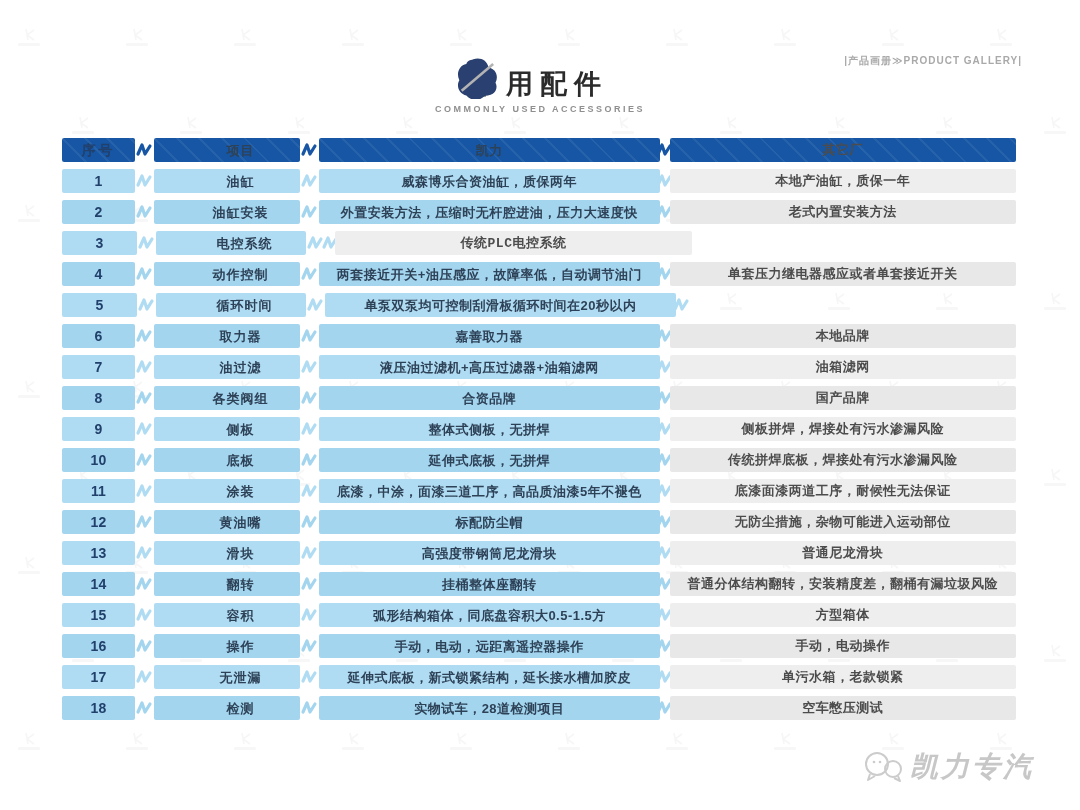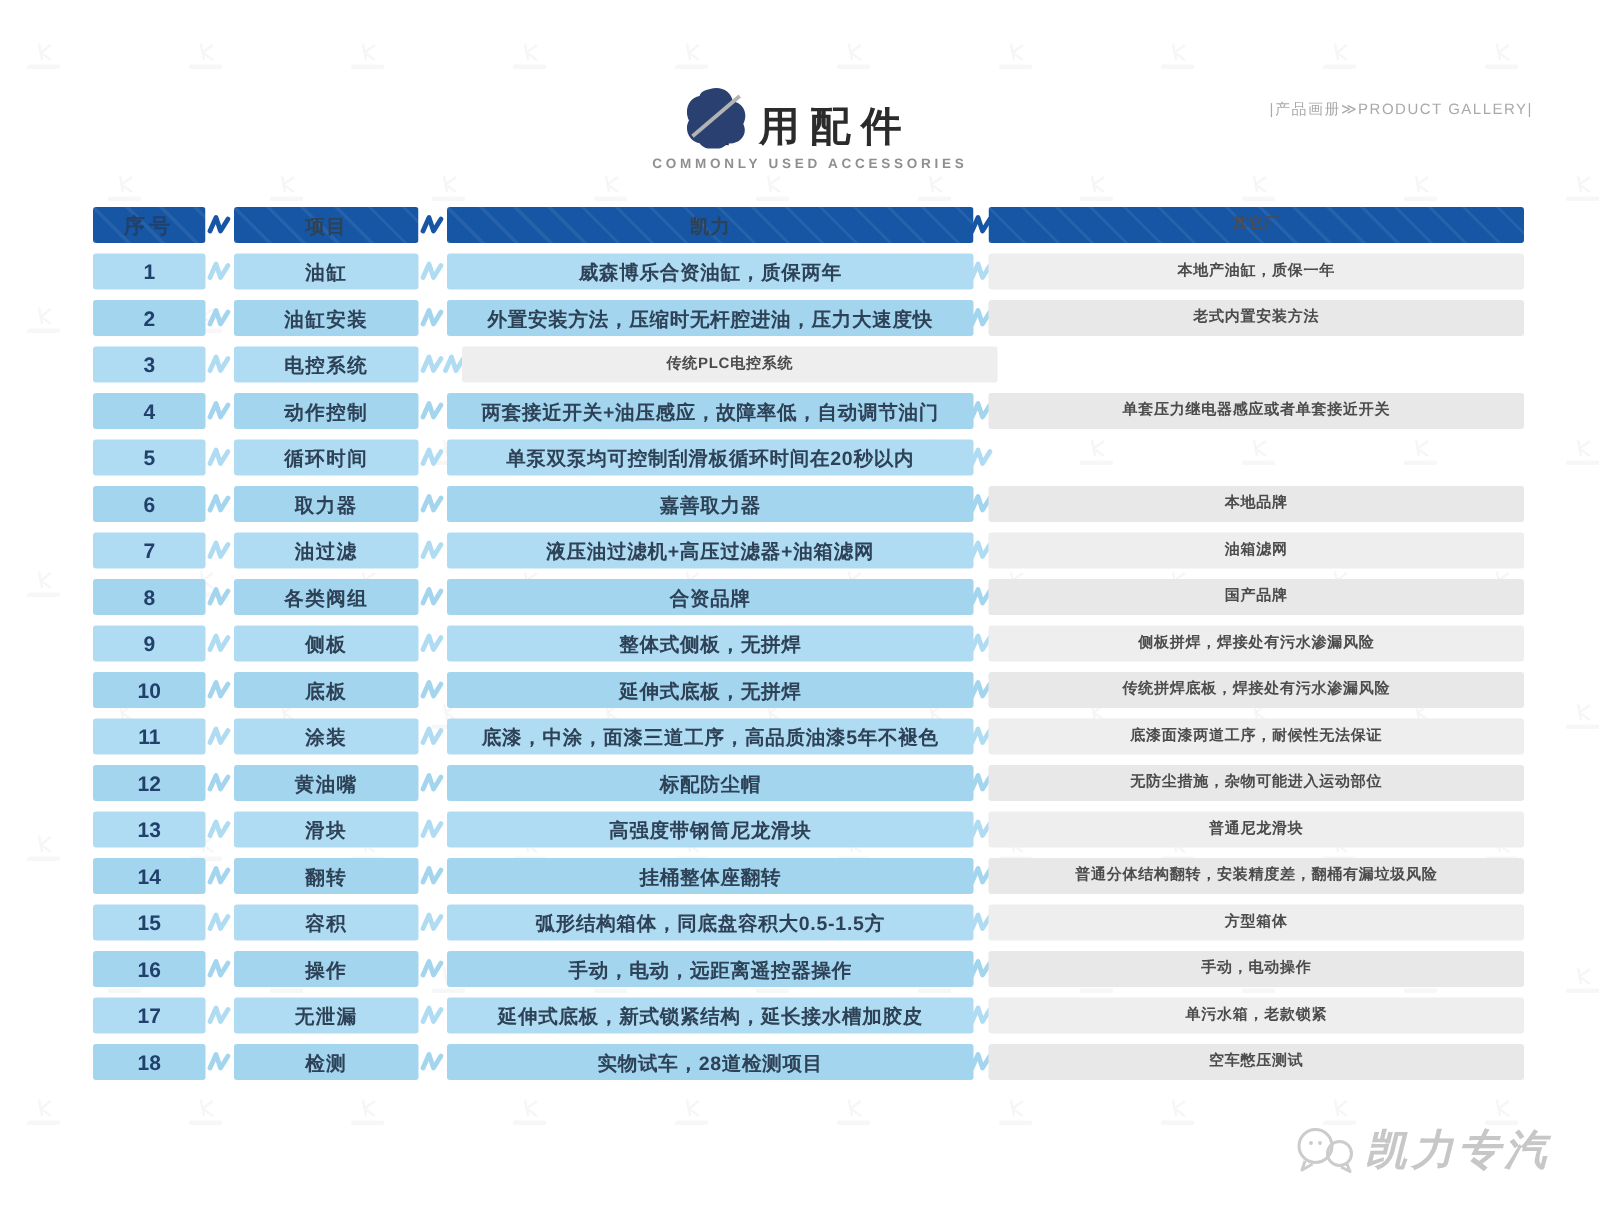"|产品画册≫PRODUCT GALLERY|" .corner-note { font-weight: normal -> bold; top: 66px -> 54px }
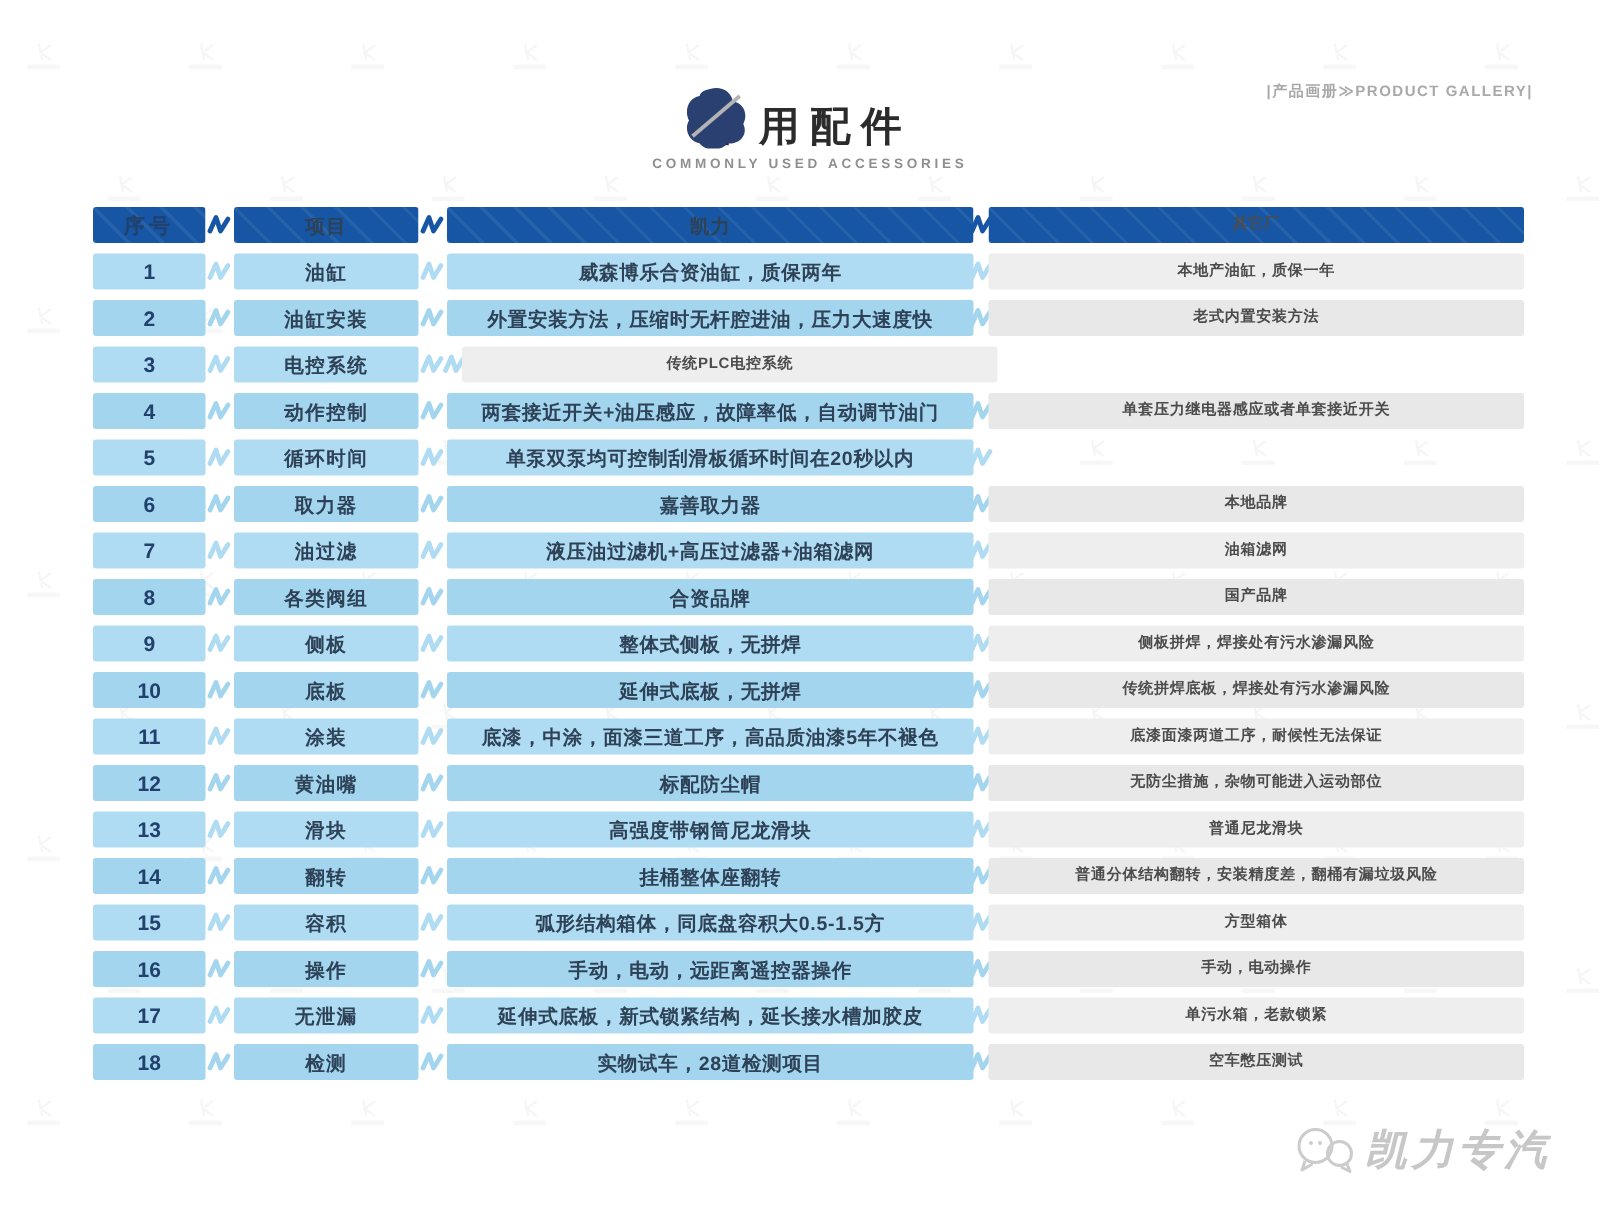"项目" .c2 { padding-left: none -> 27px }
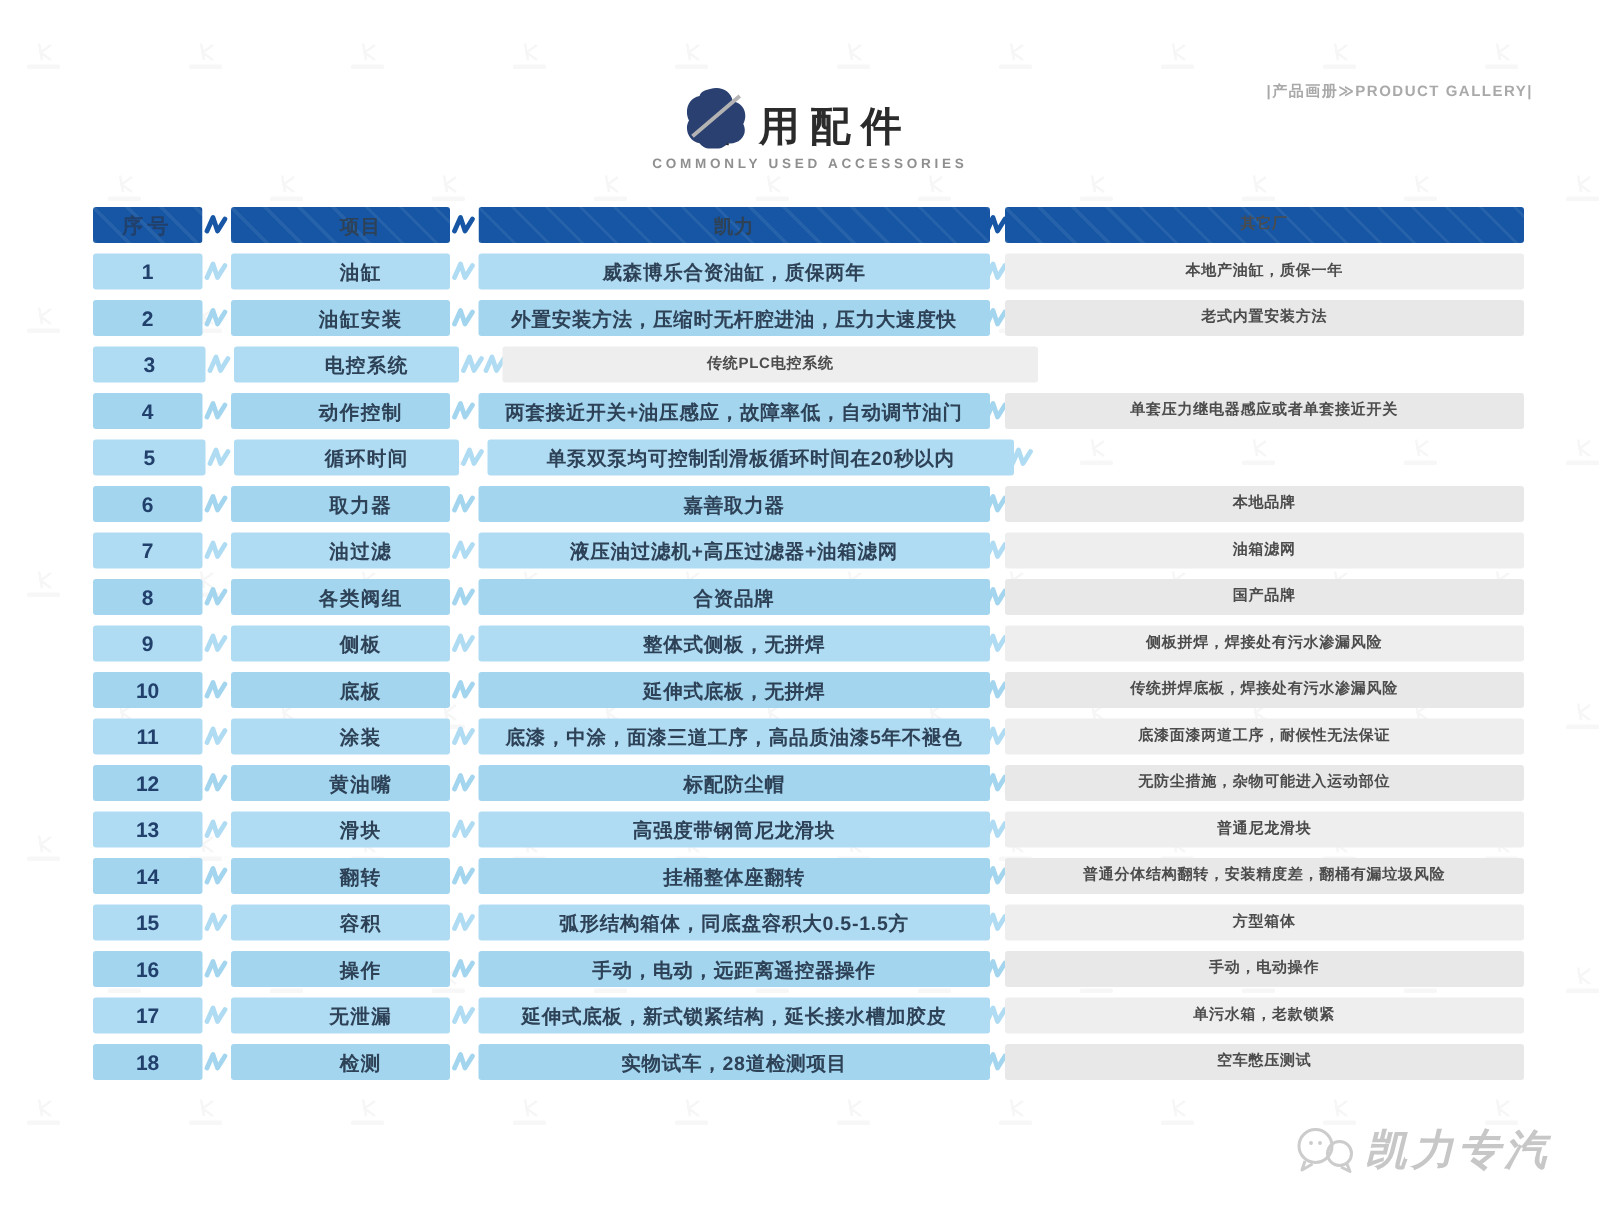"其它厂" .cell.c4 { font-family: none -> Liberation Mono, monospace; font-size: 10px -> 13px }
